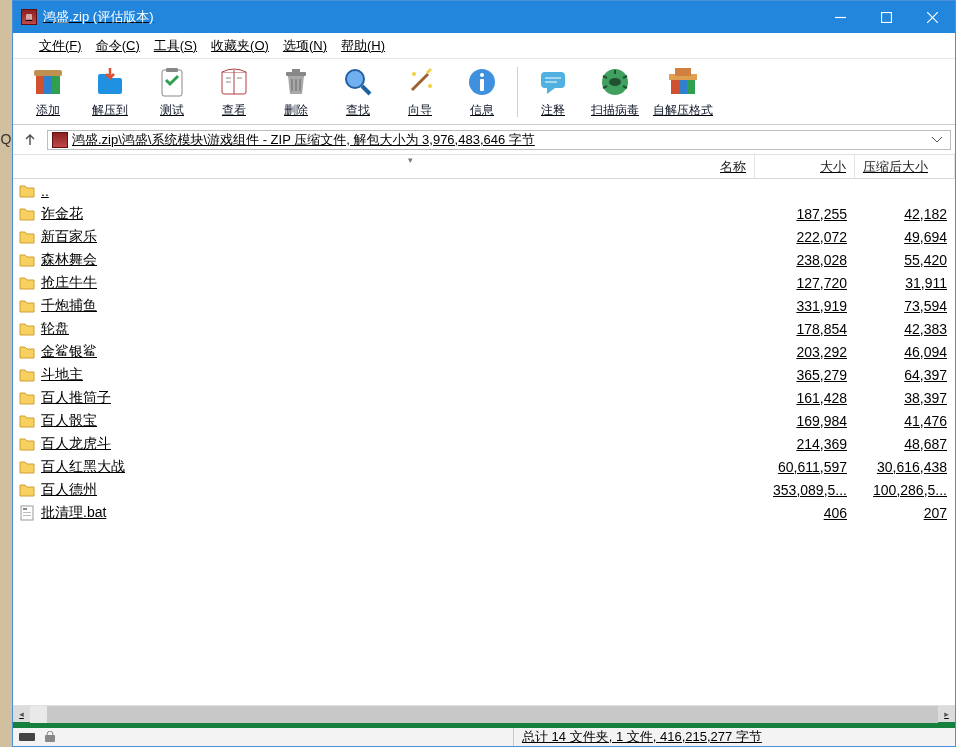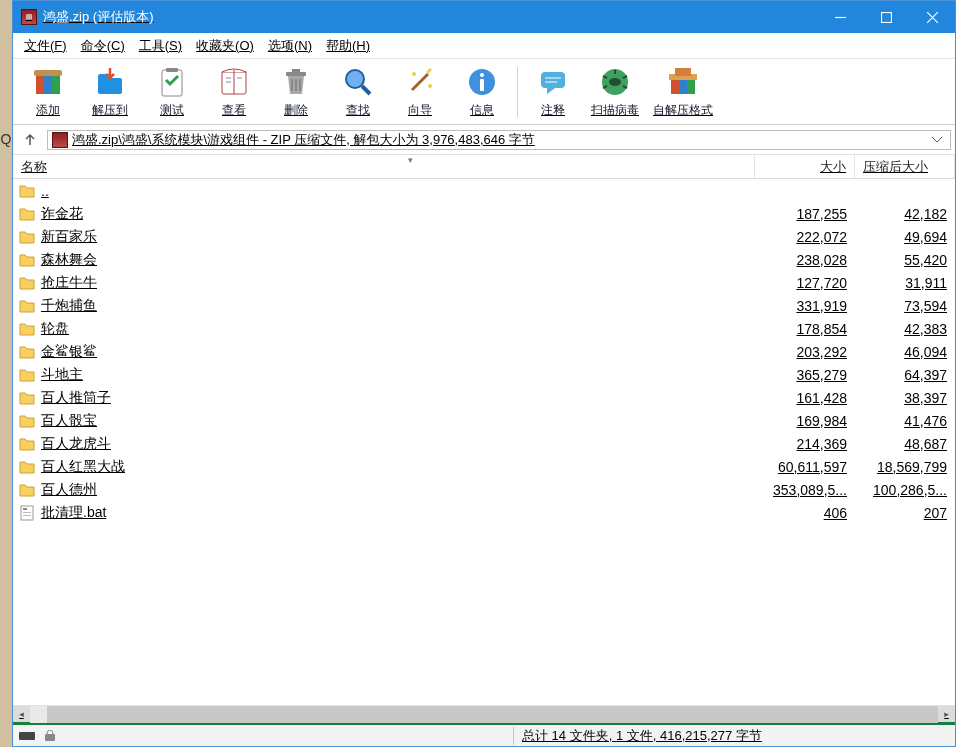"文件(F)" .menubar { padding: 0 4px -> 0 19px }
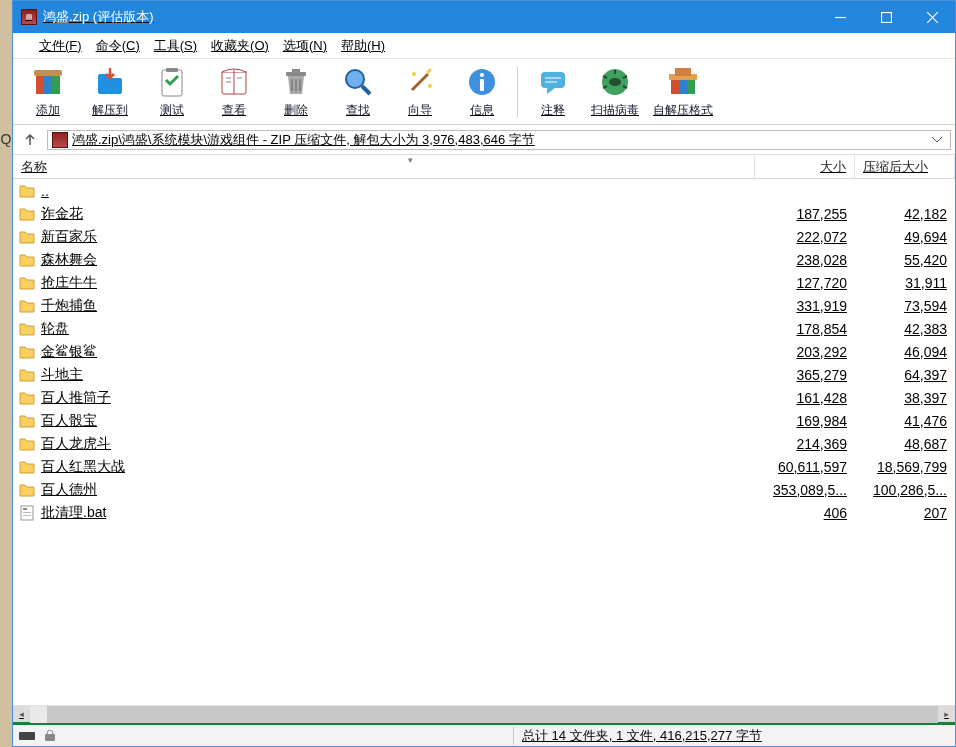"名称" .col.name { justify-content: flex-start -> flex-end }
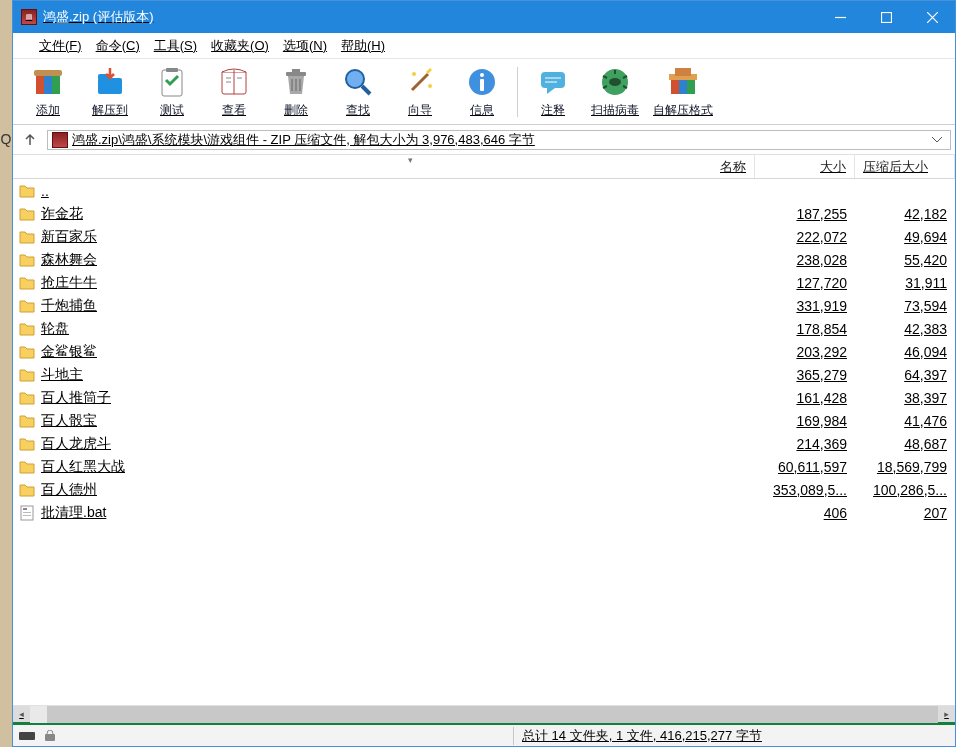"18,569,799" div.cz { text: 18,569,799 -> 30,616,438 }
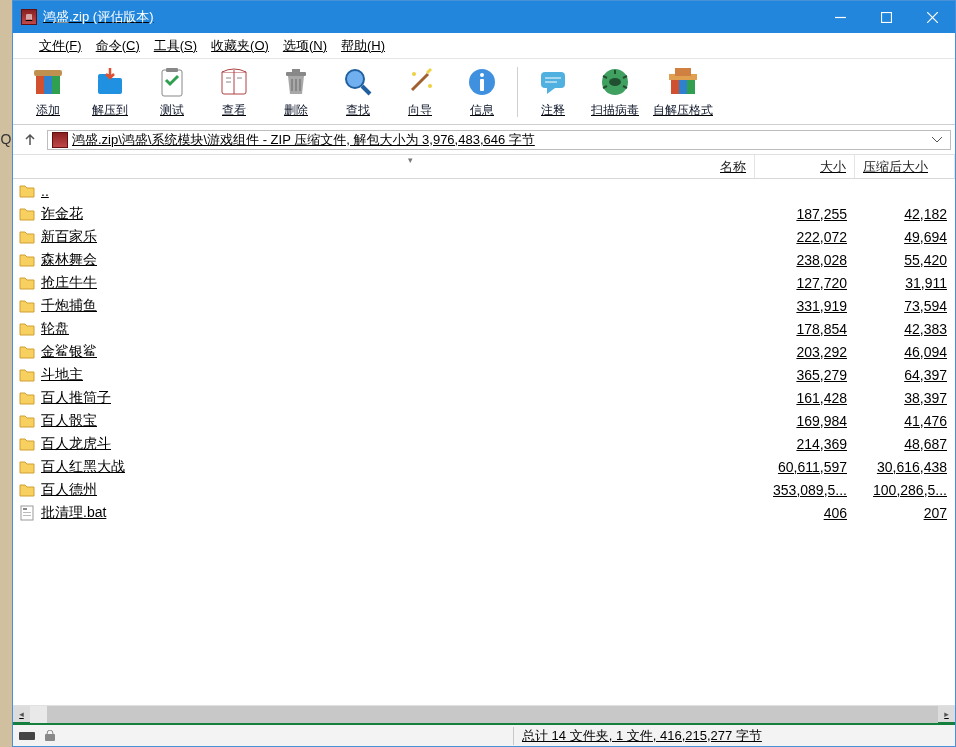"总计 14 文件夹, 1 文件," .statusbar { border-top: 3px solid #15803d -> 6px solid #15803d }
